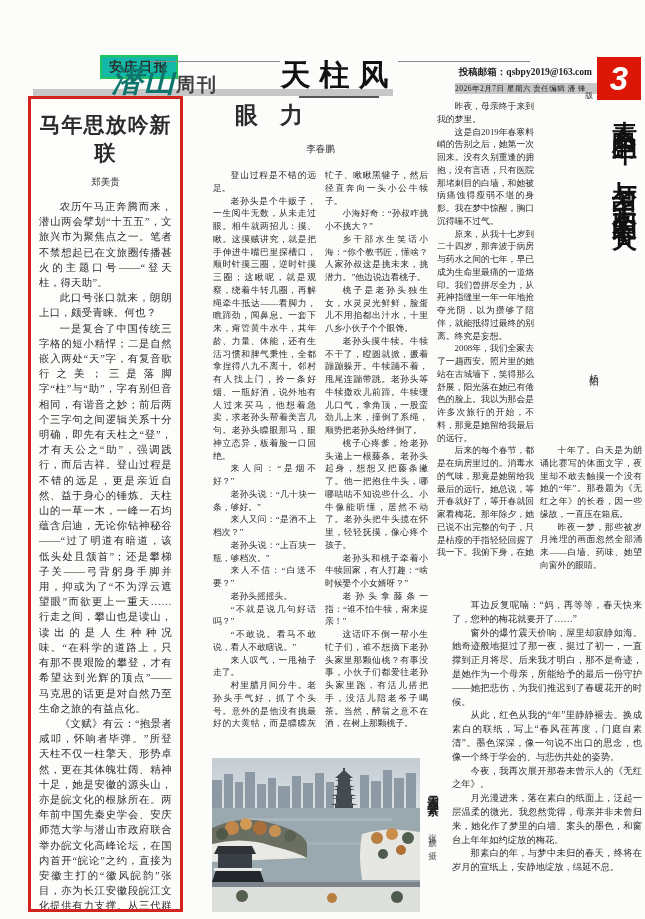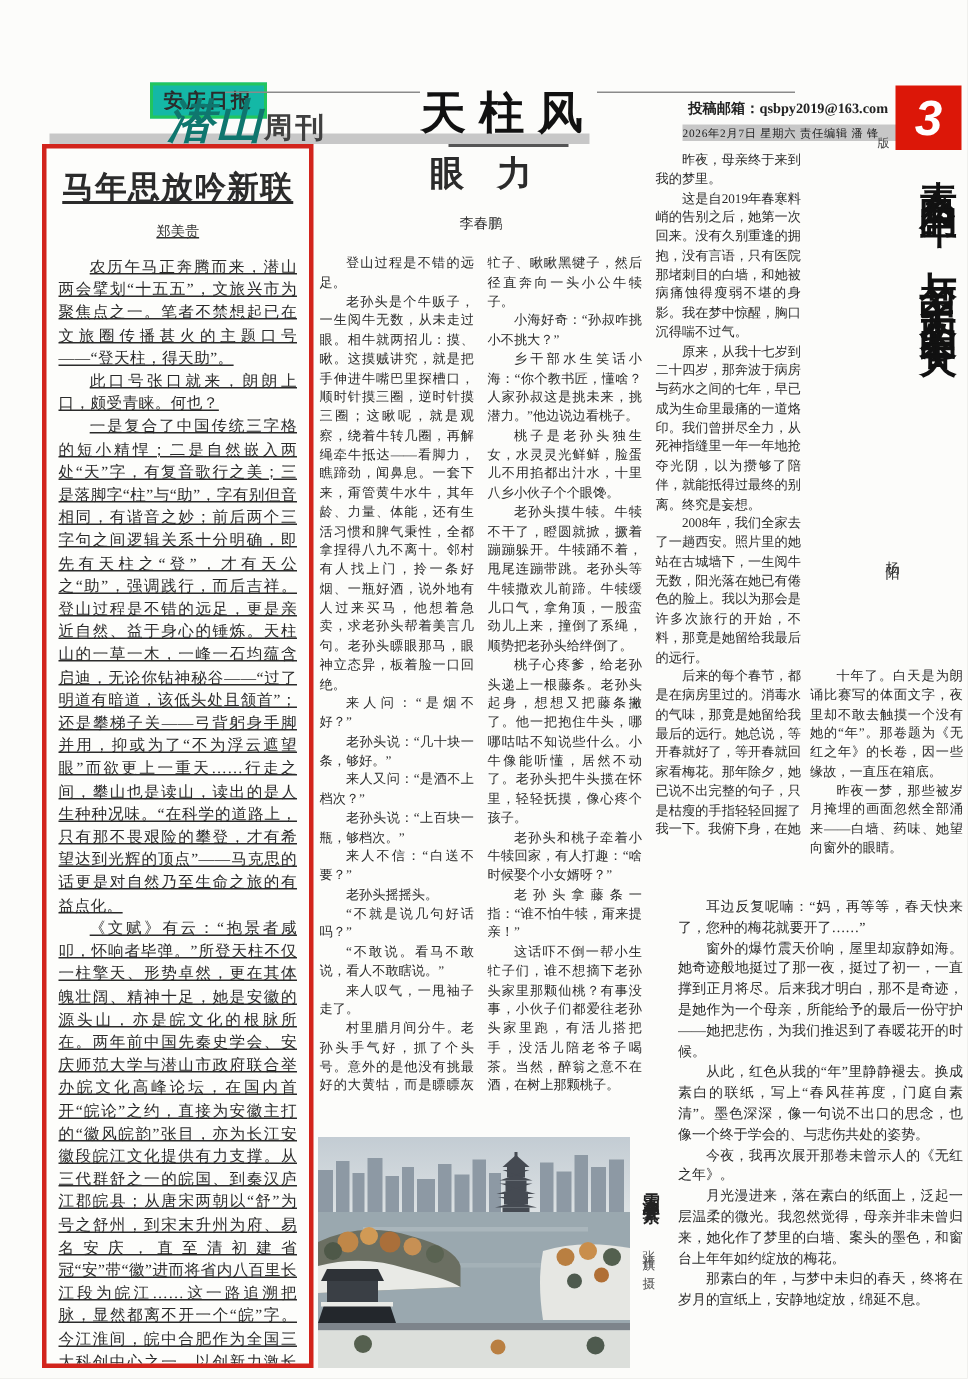"马年思放吟新联" .left-article { text-decoration: underline -> none; width: 181px -> 155px }
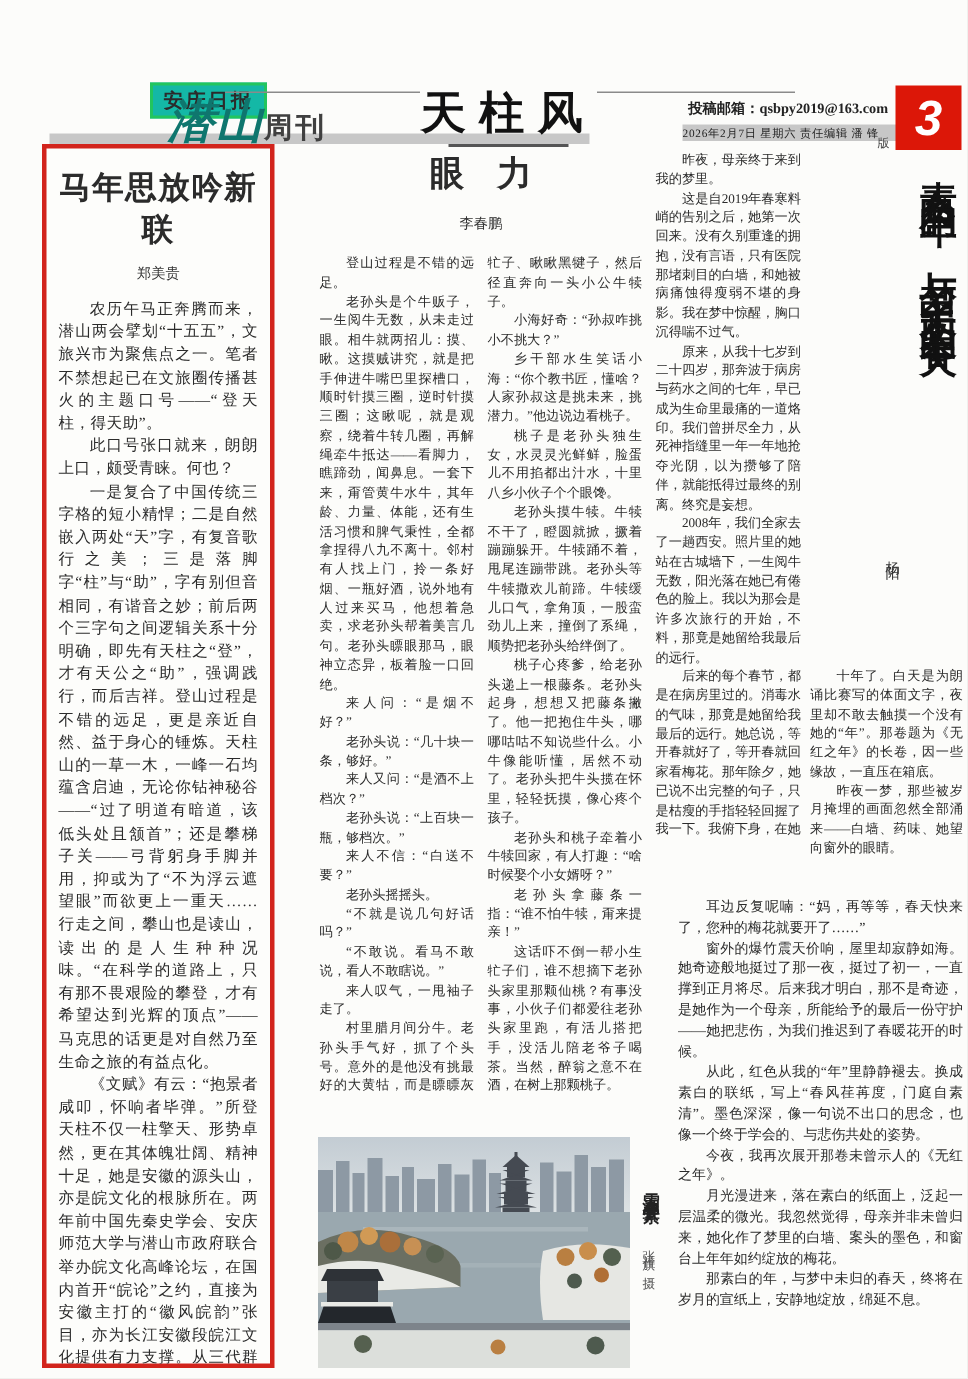"眼力" .mid-article h2 { text-align: center -> left }
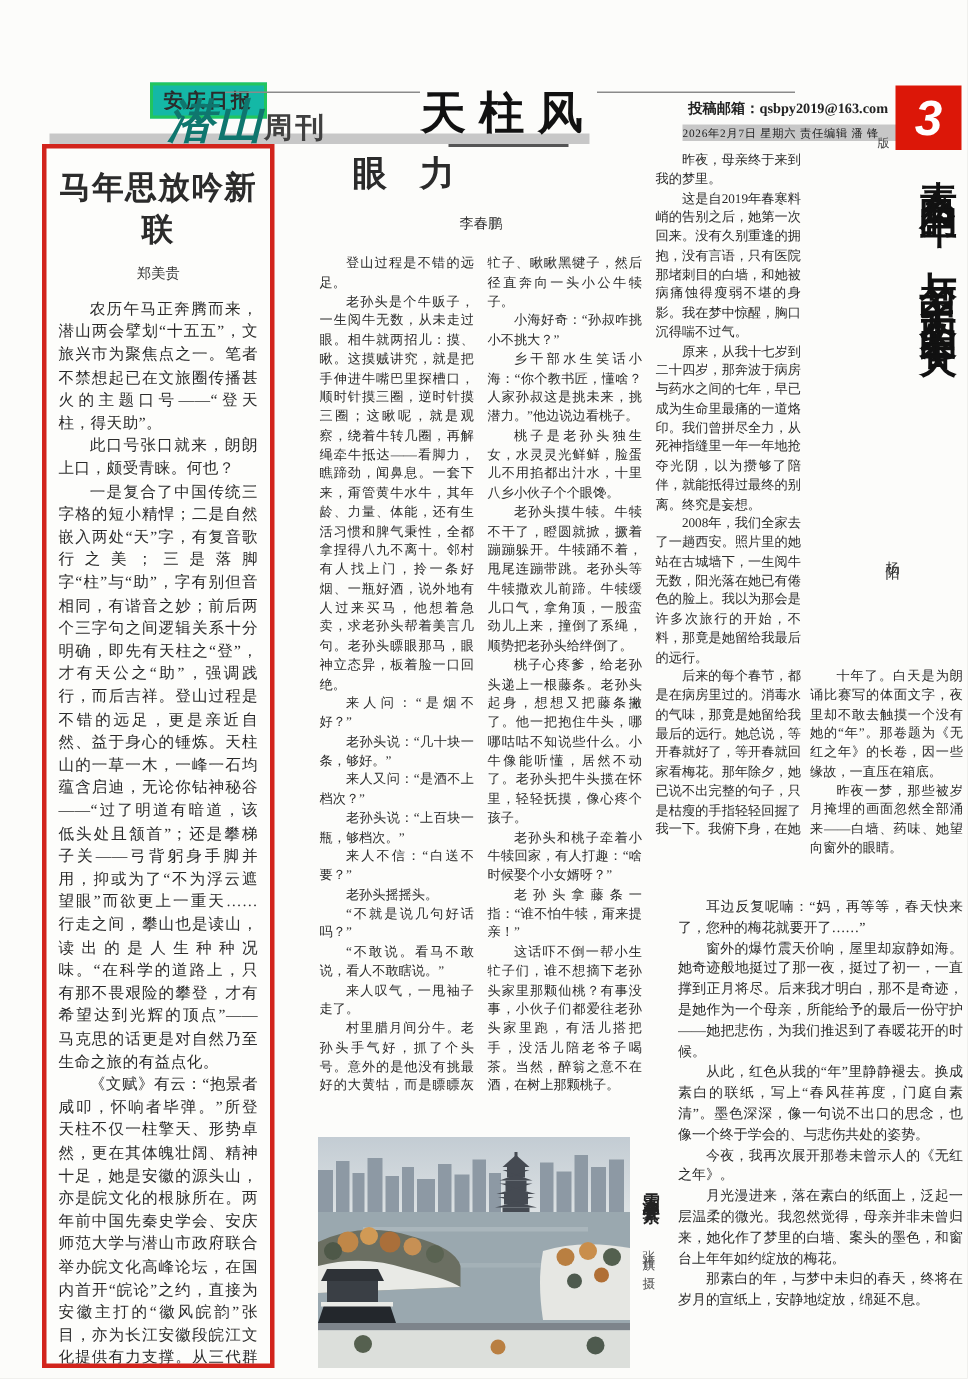"2008年，我们全家去了一趟西安。照片里的她站在古城墙下，一生阅牛无数，阳光落在" p { text: 一生阅牛无数 -> 笑得那么舒展 }
